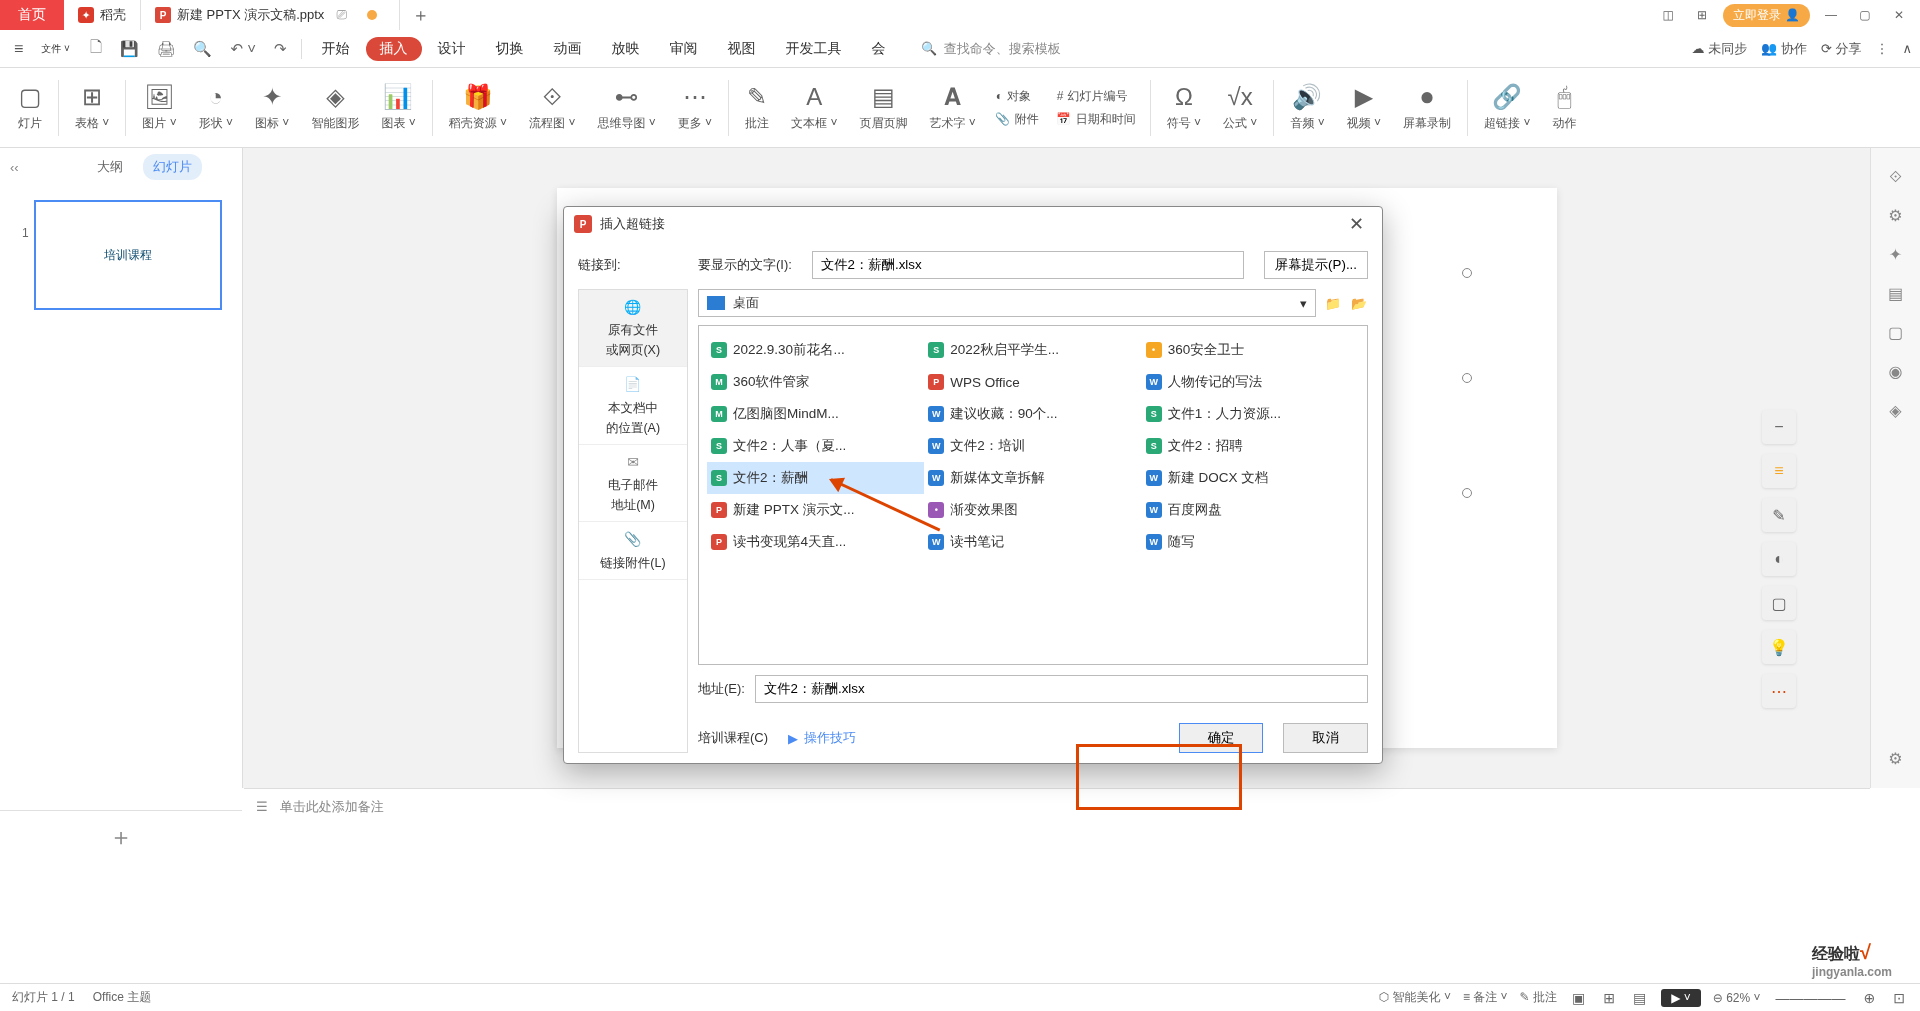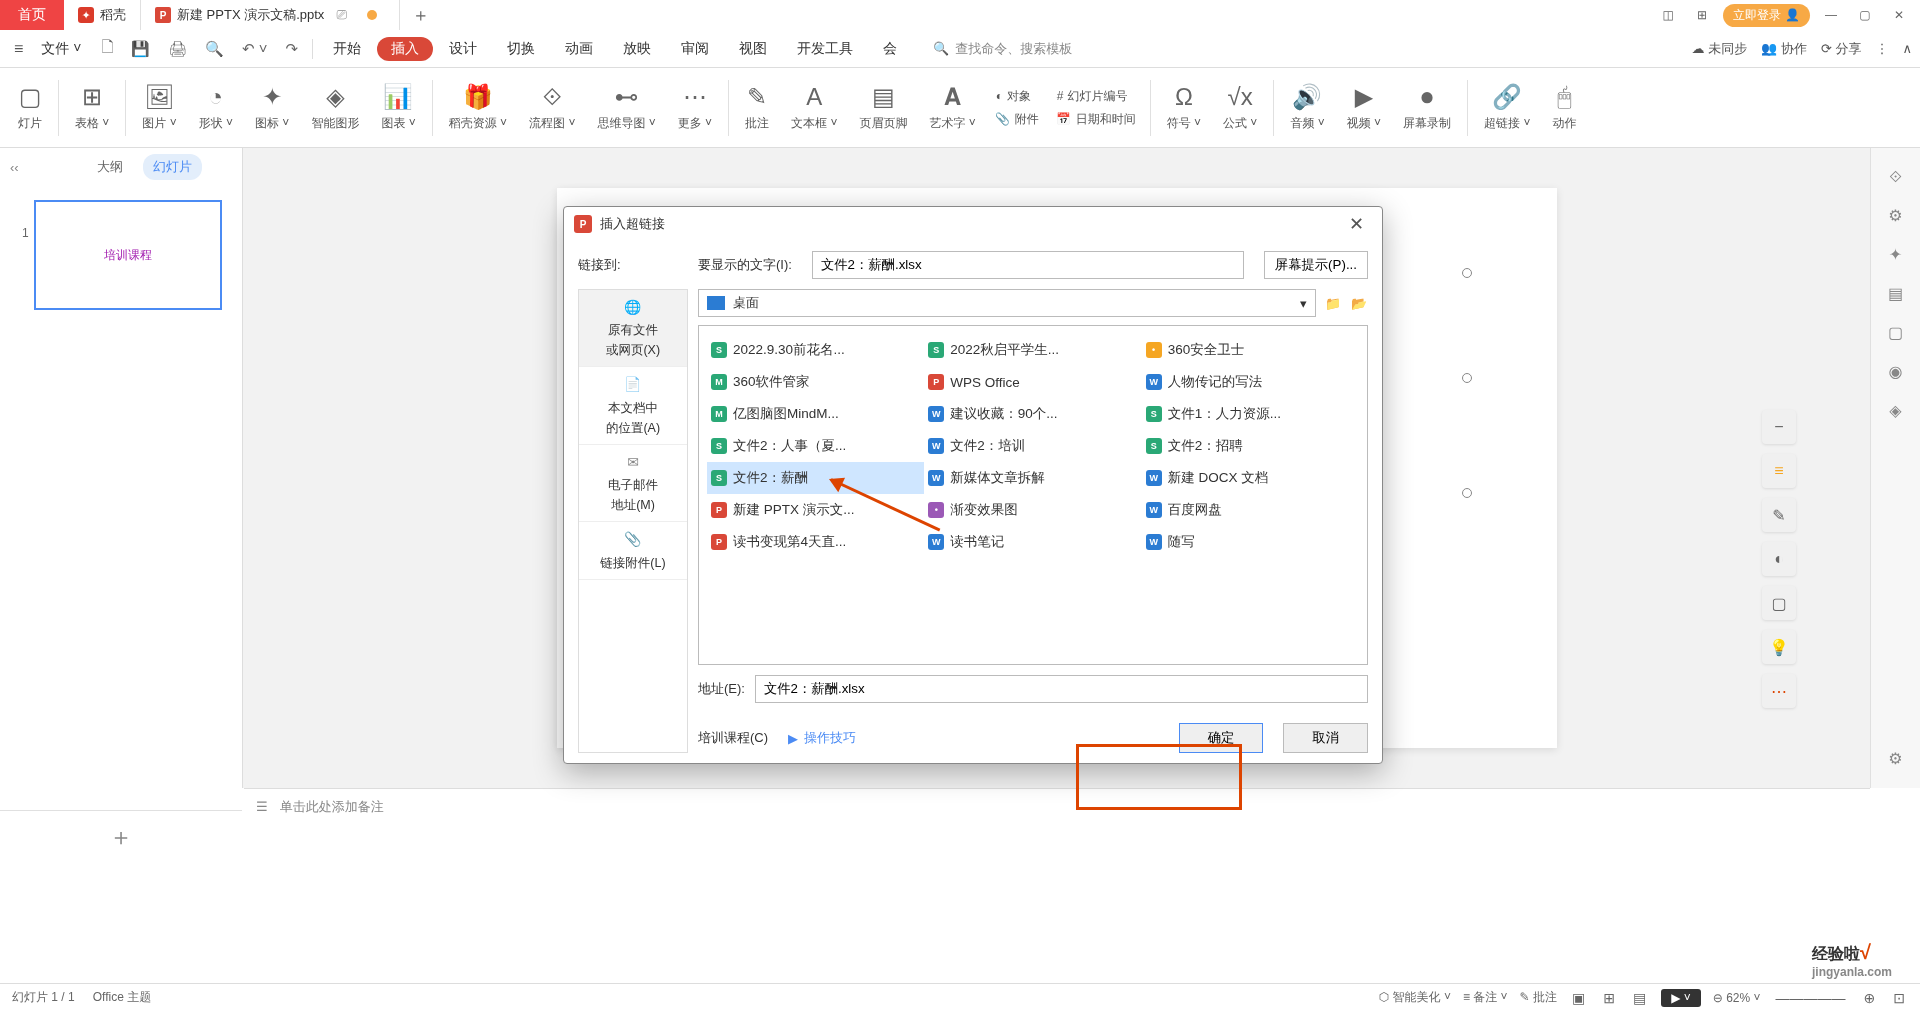"文件 ˅" .menu-file { font-size: 14px -> 10px }
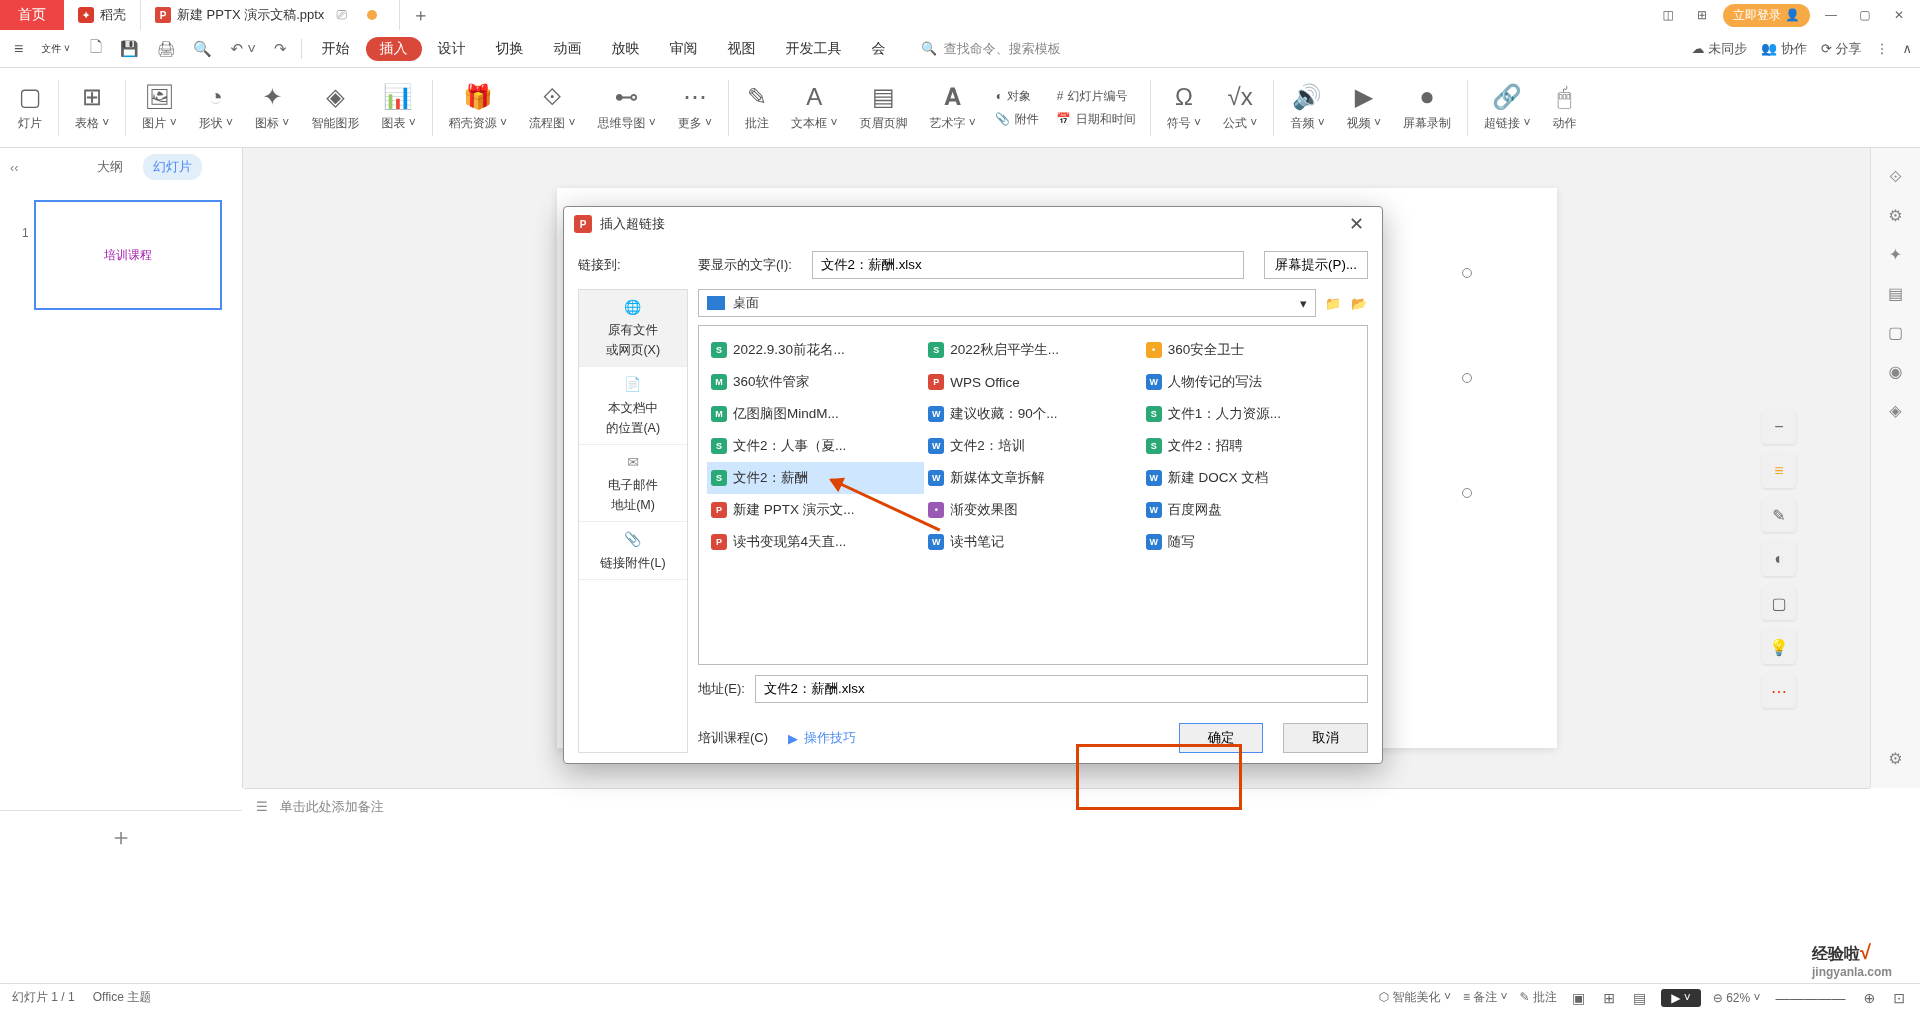"培训课程" .thumb { color: #a21caf -> #0c4a6e }
